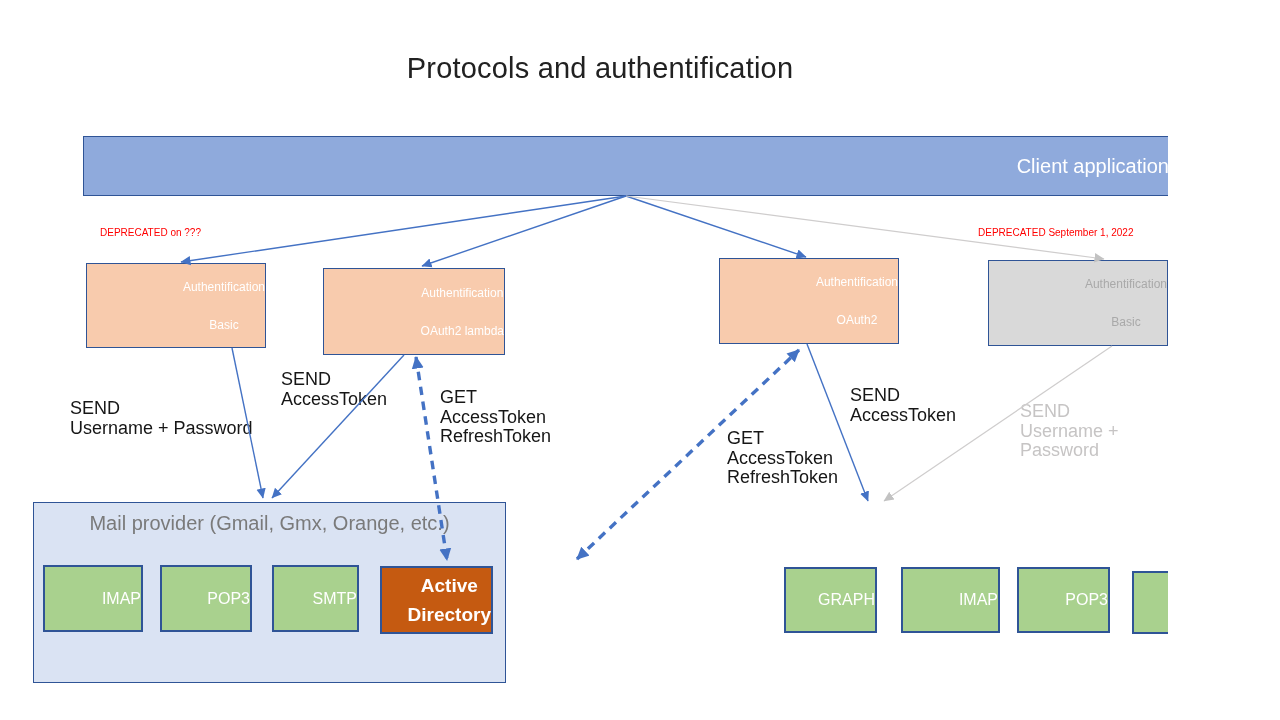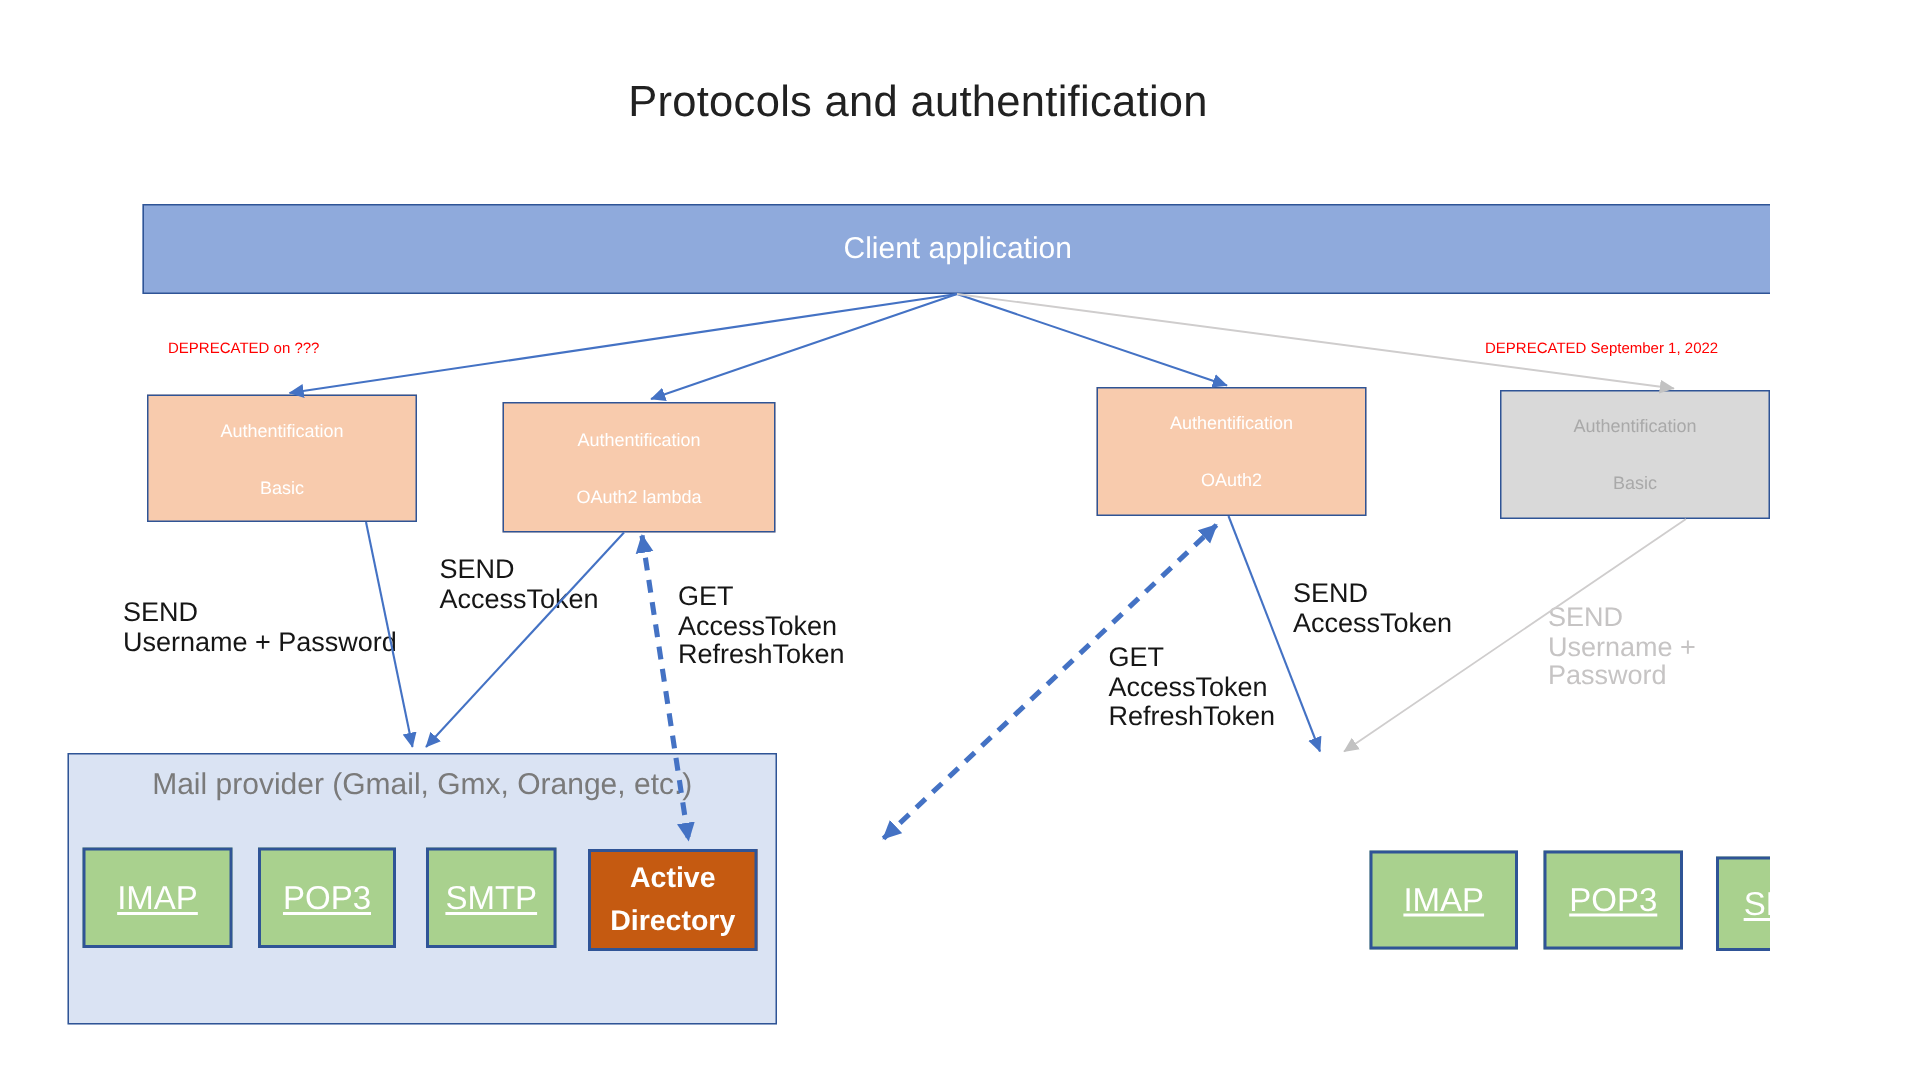"Protocols and authentification" .stage { margin-left: 12px -> none }
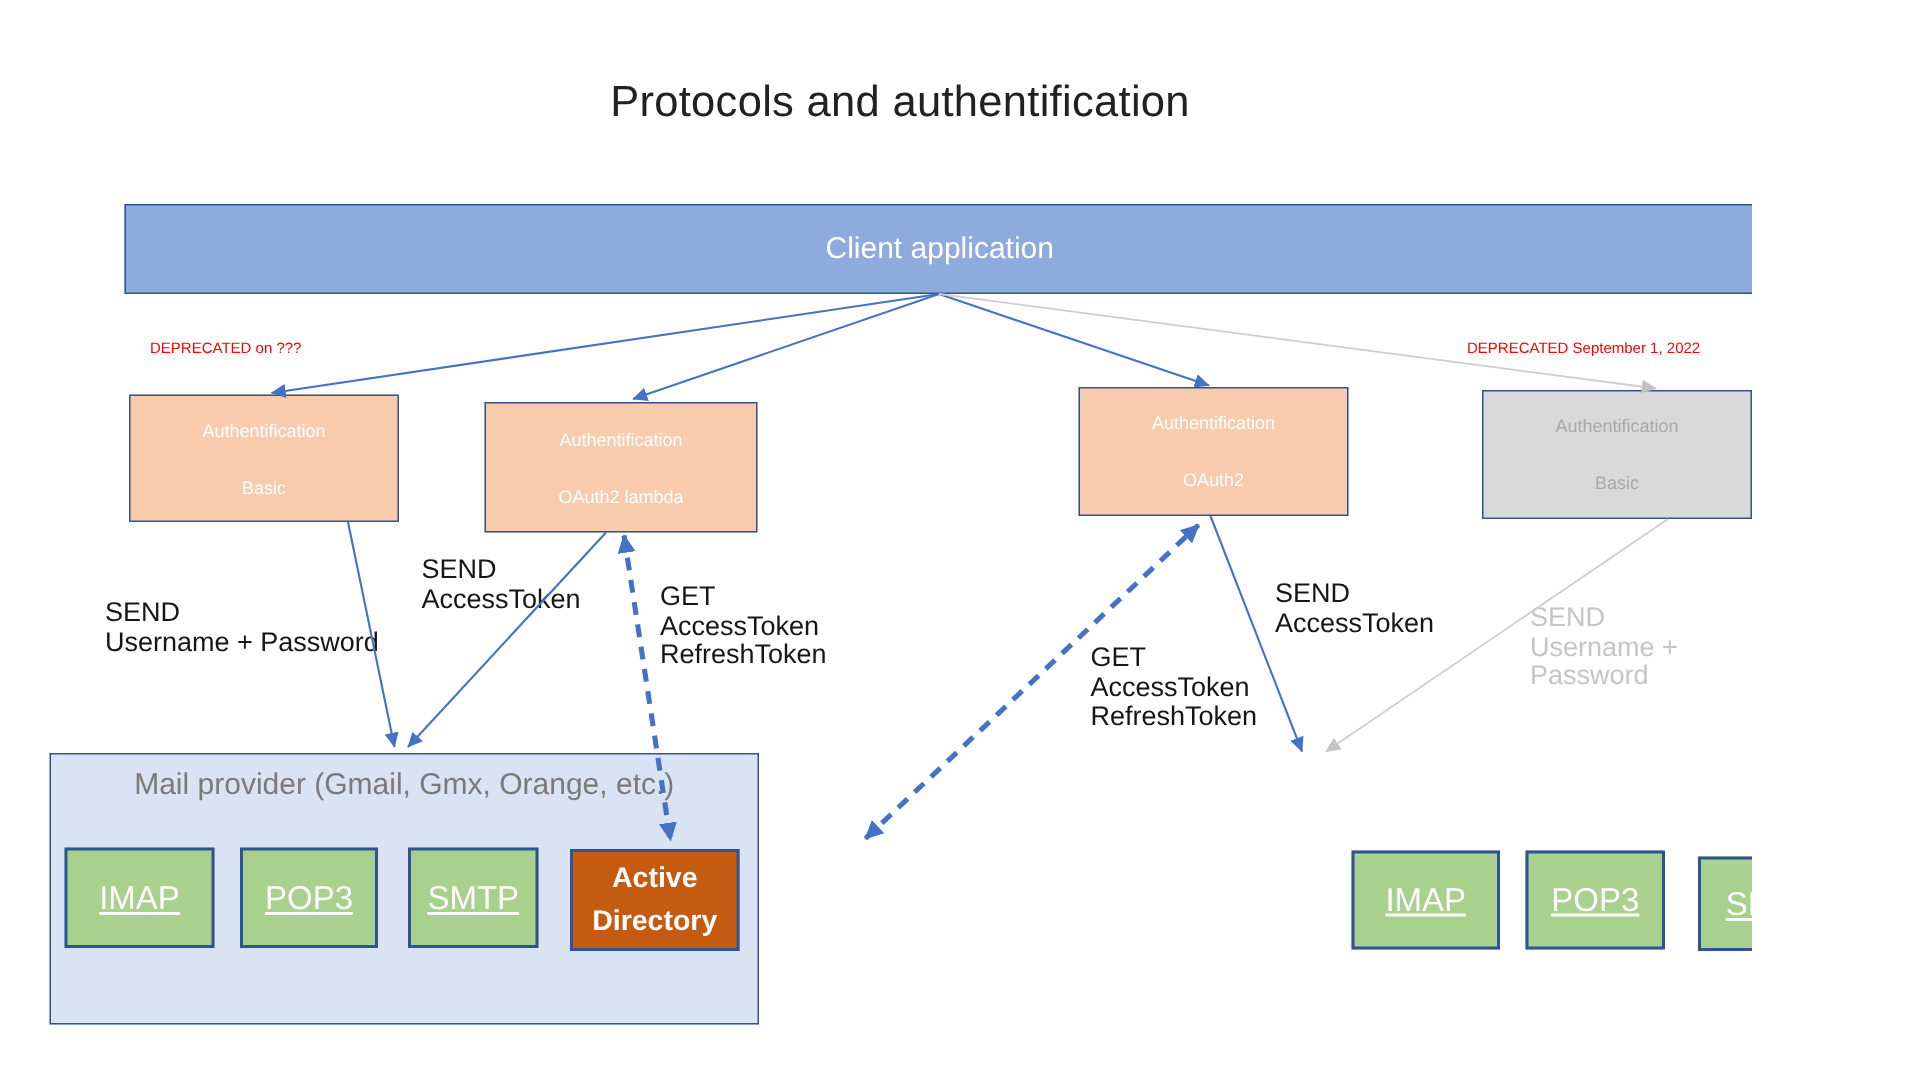"Client application" .box { justify-content: center -> flex-end }
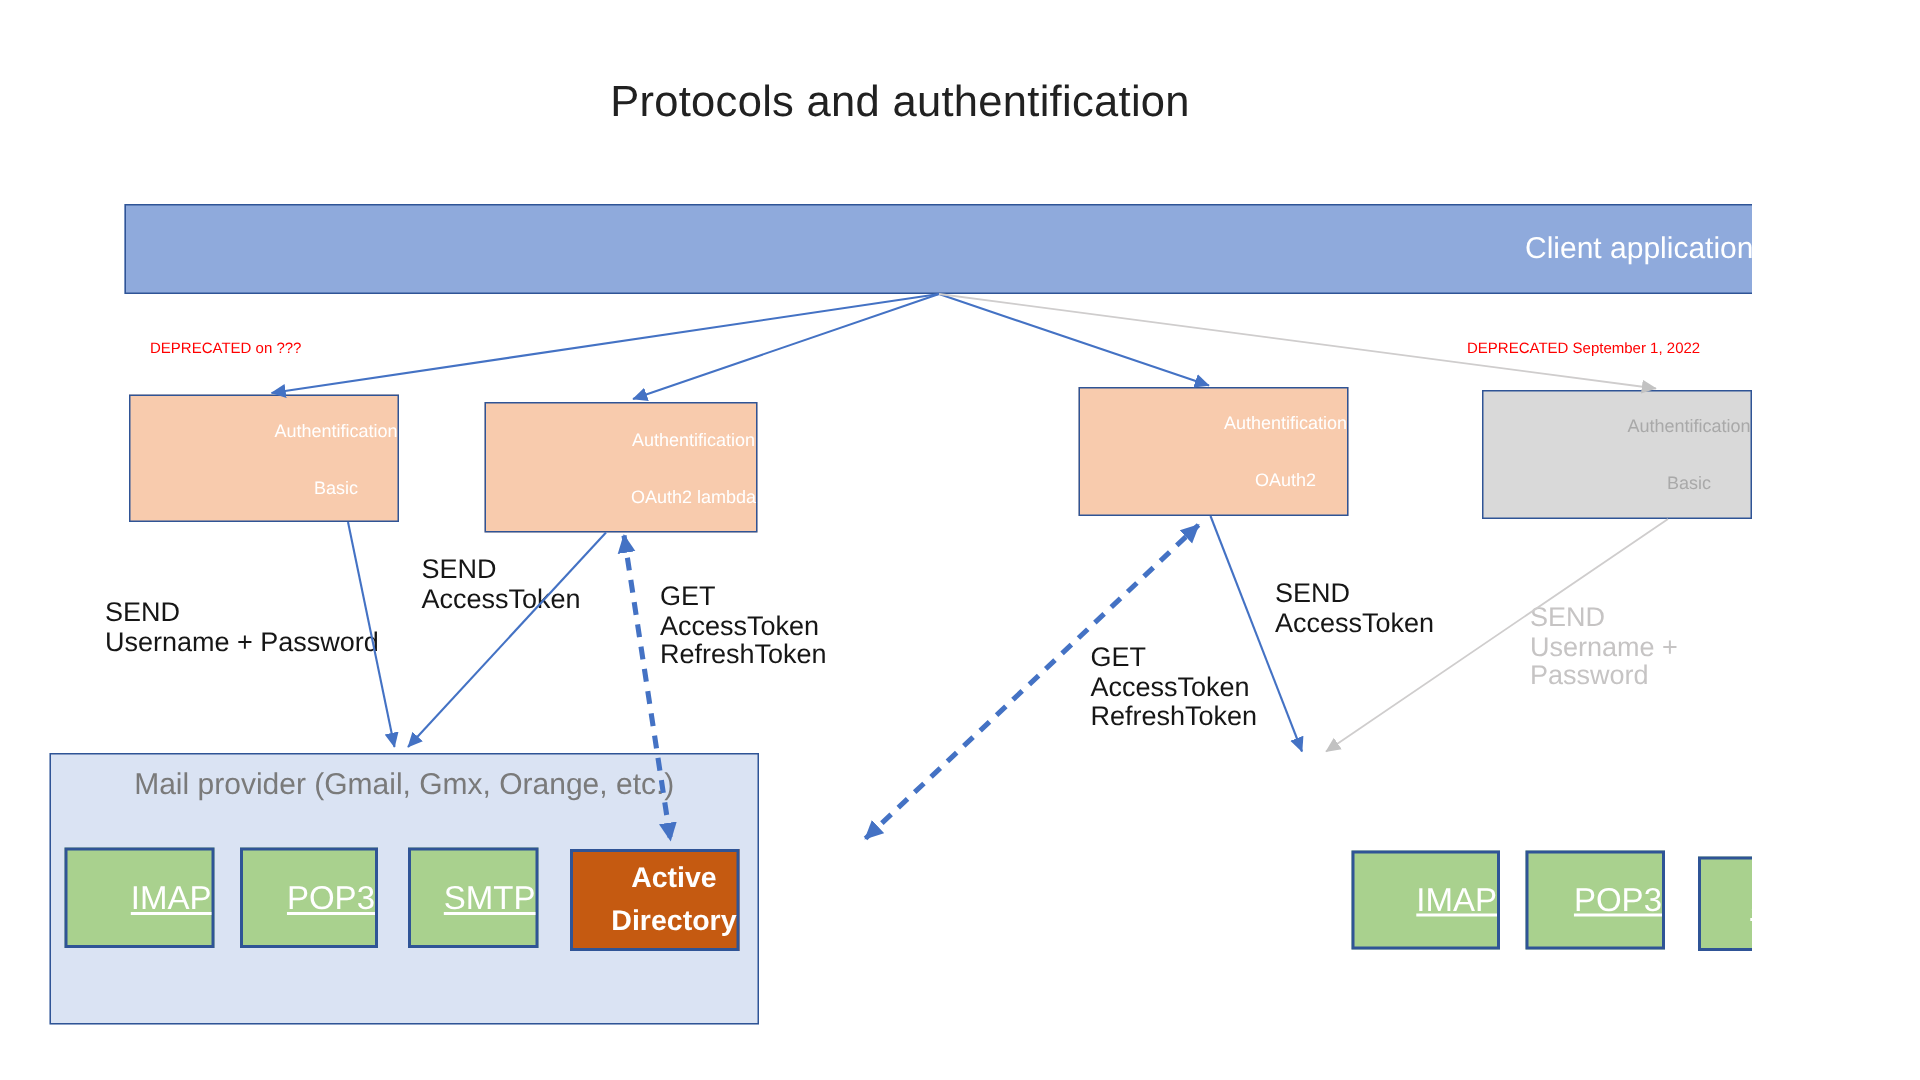"IMAP" .proto { font-size: 22px -> 16px; text-decoration: underline -> none }
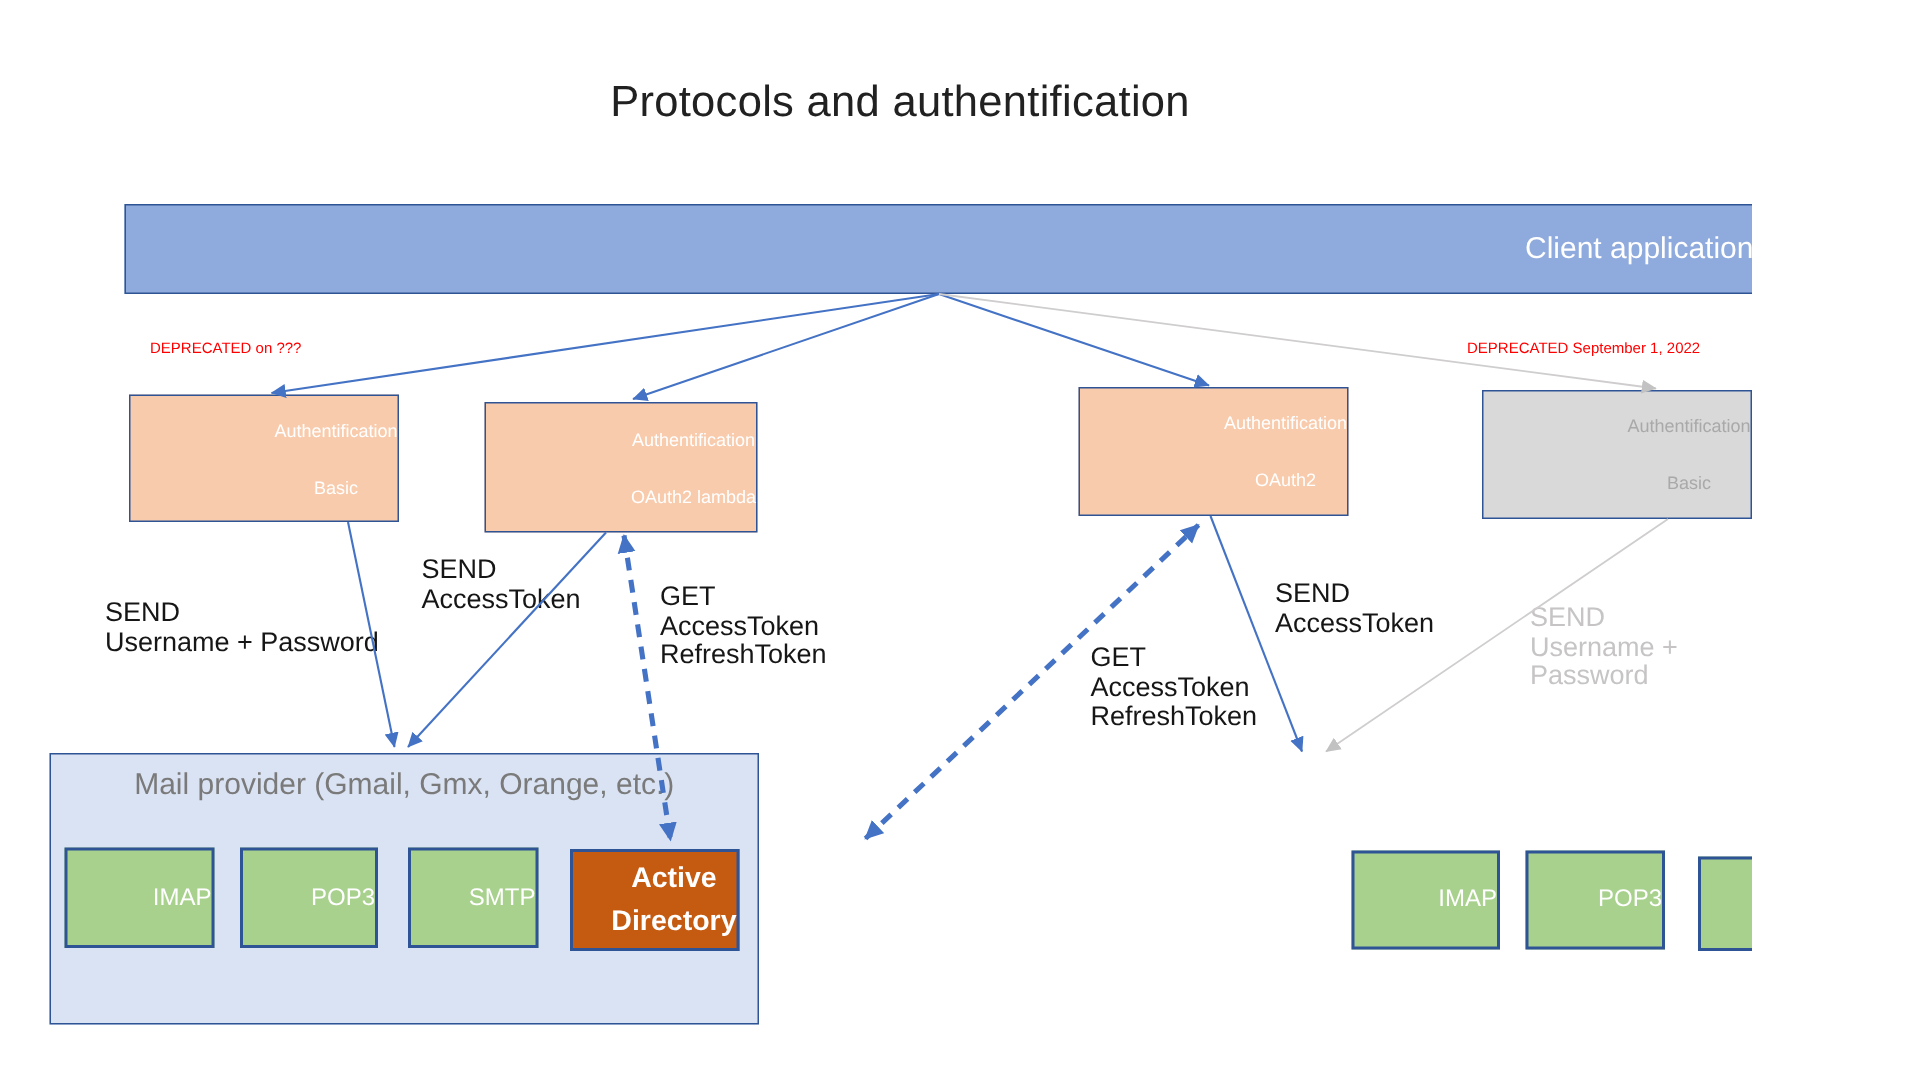"GRAPH" div.box { html: none -> <div>GRAPH</div> }
